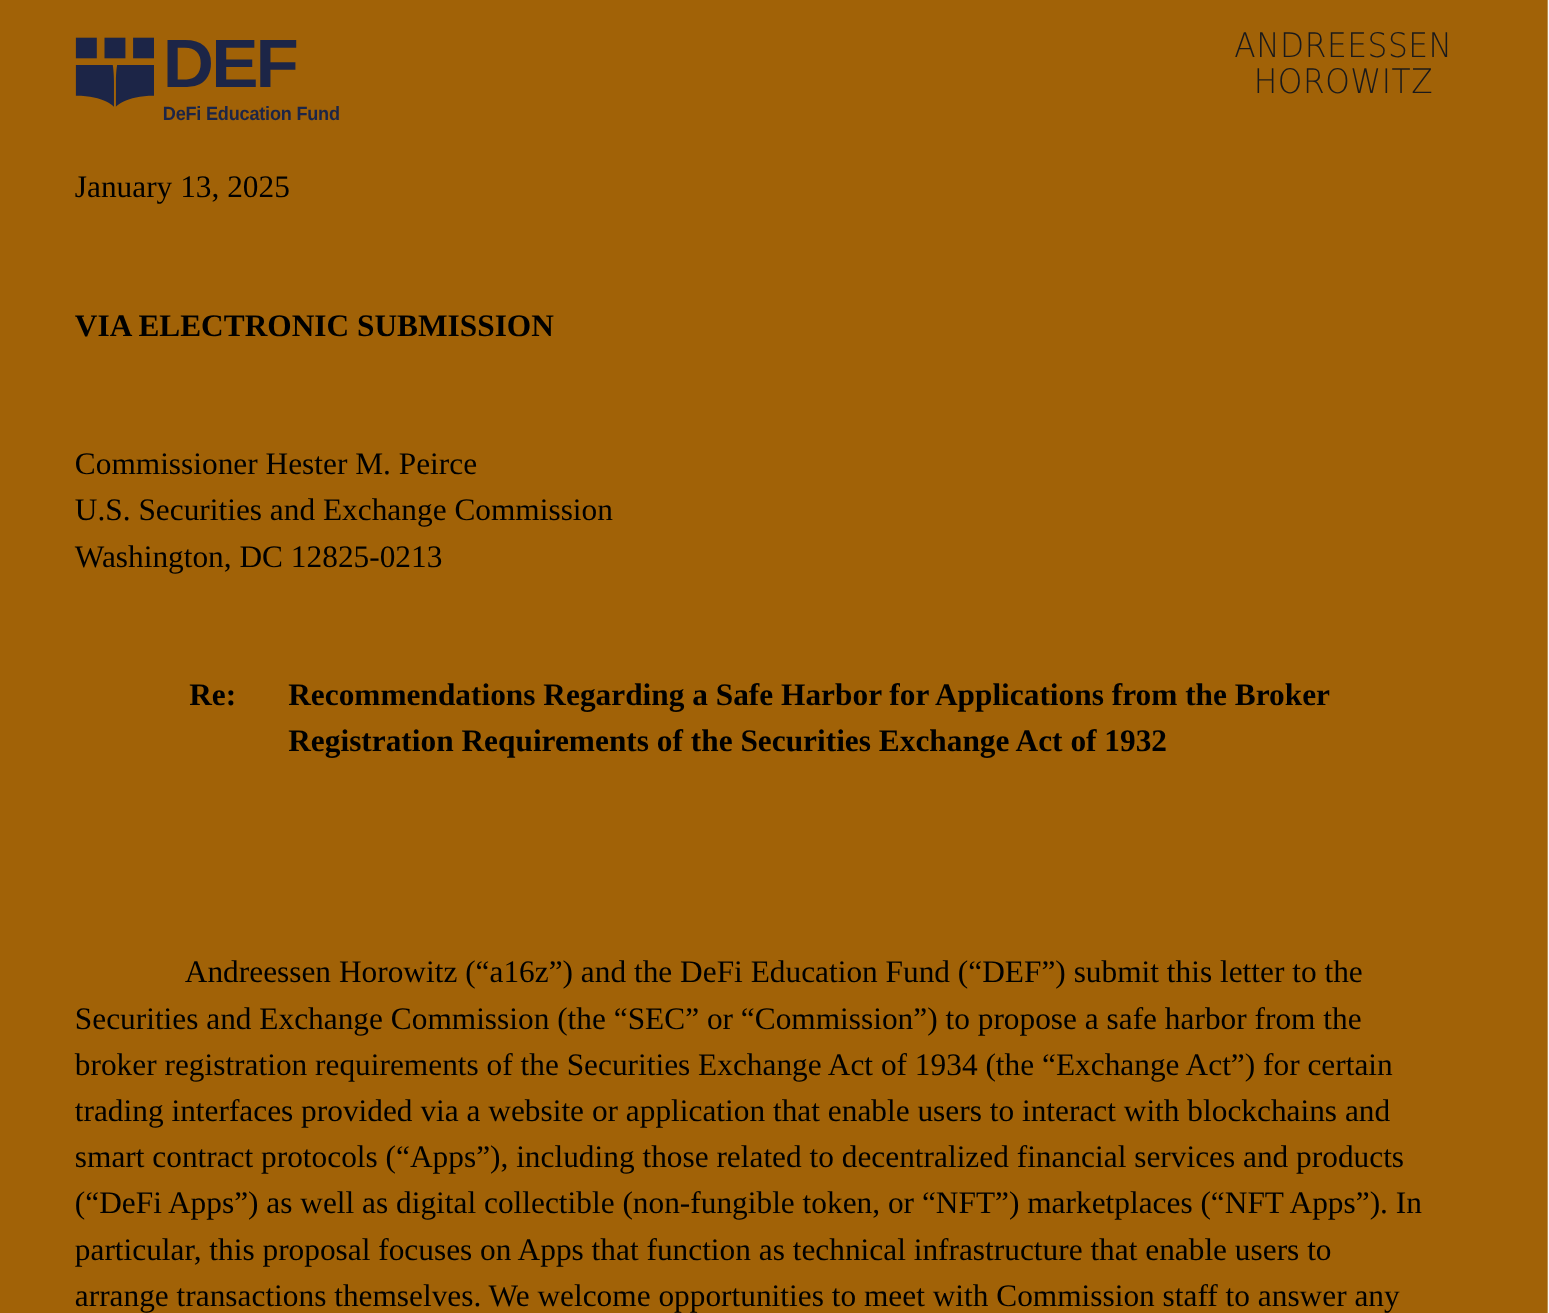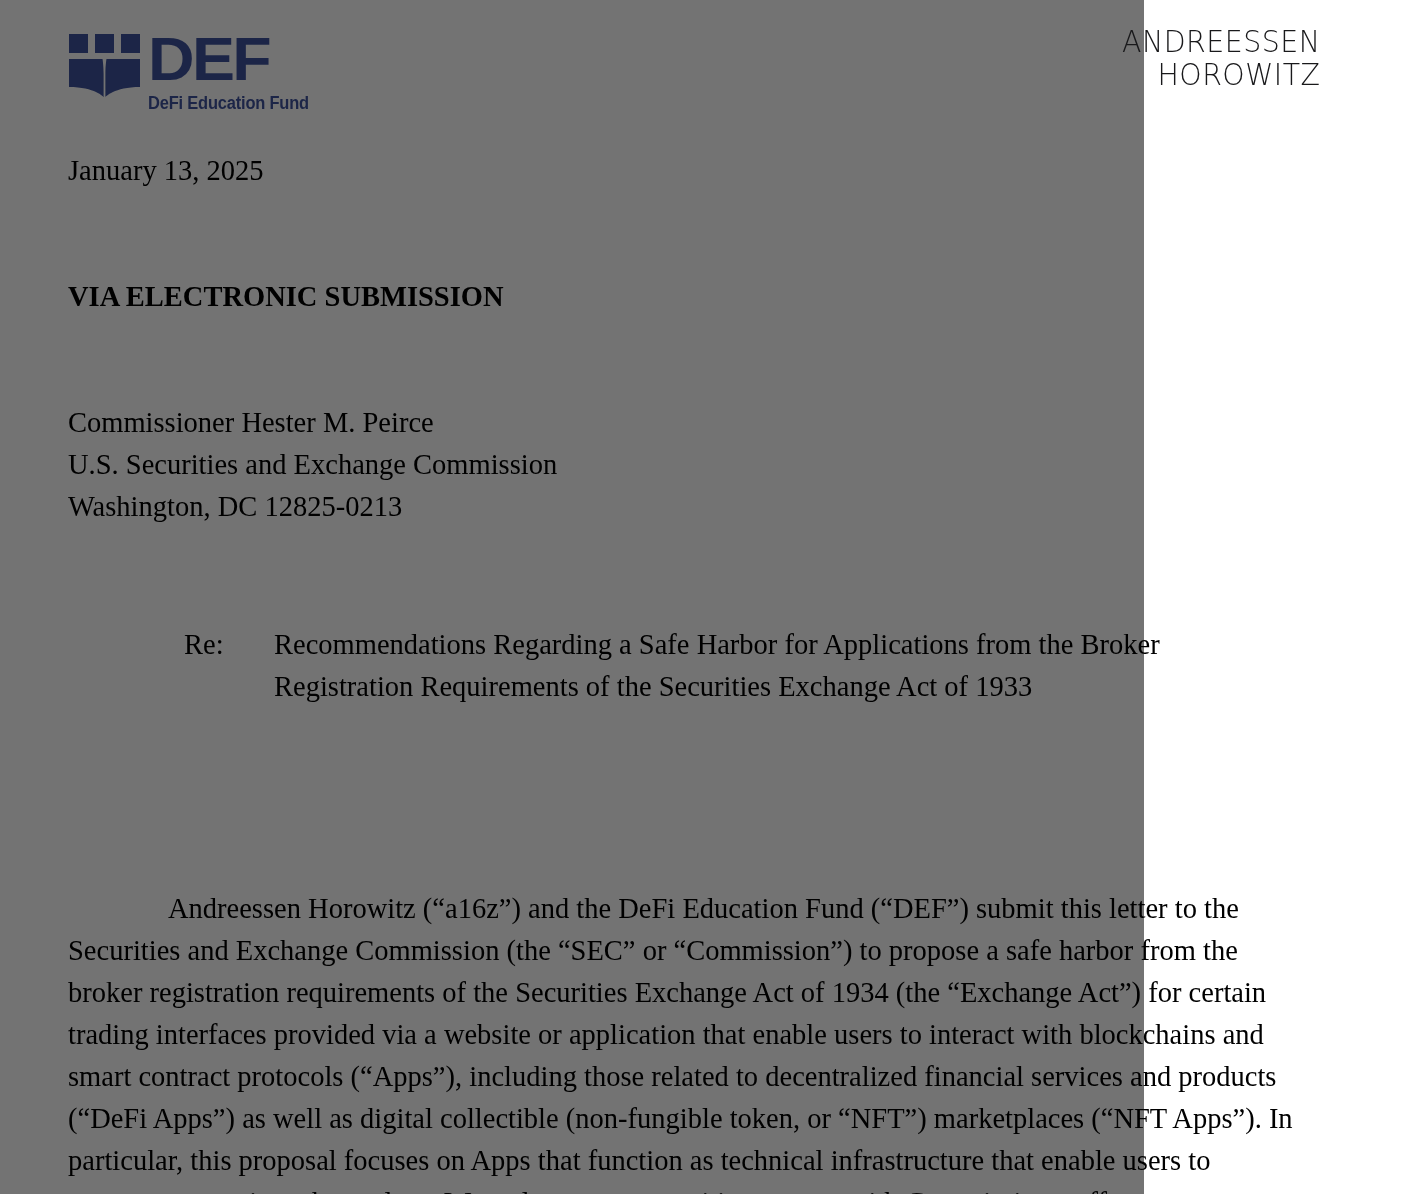"DEF" .page { background: #737373 -> #a16207; width: 1144px -> 1407px }
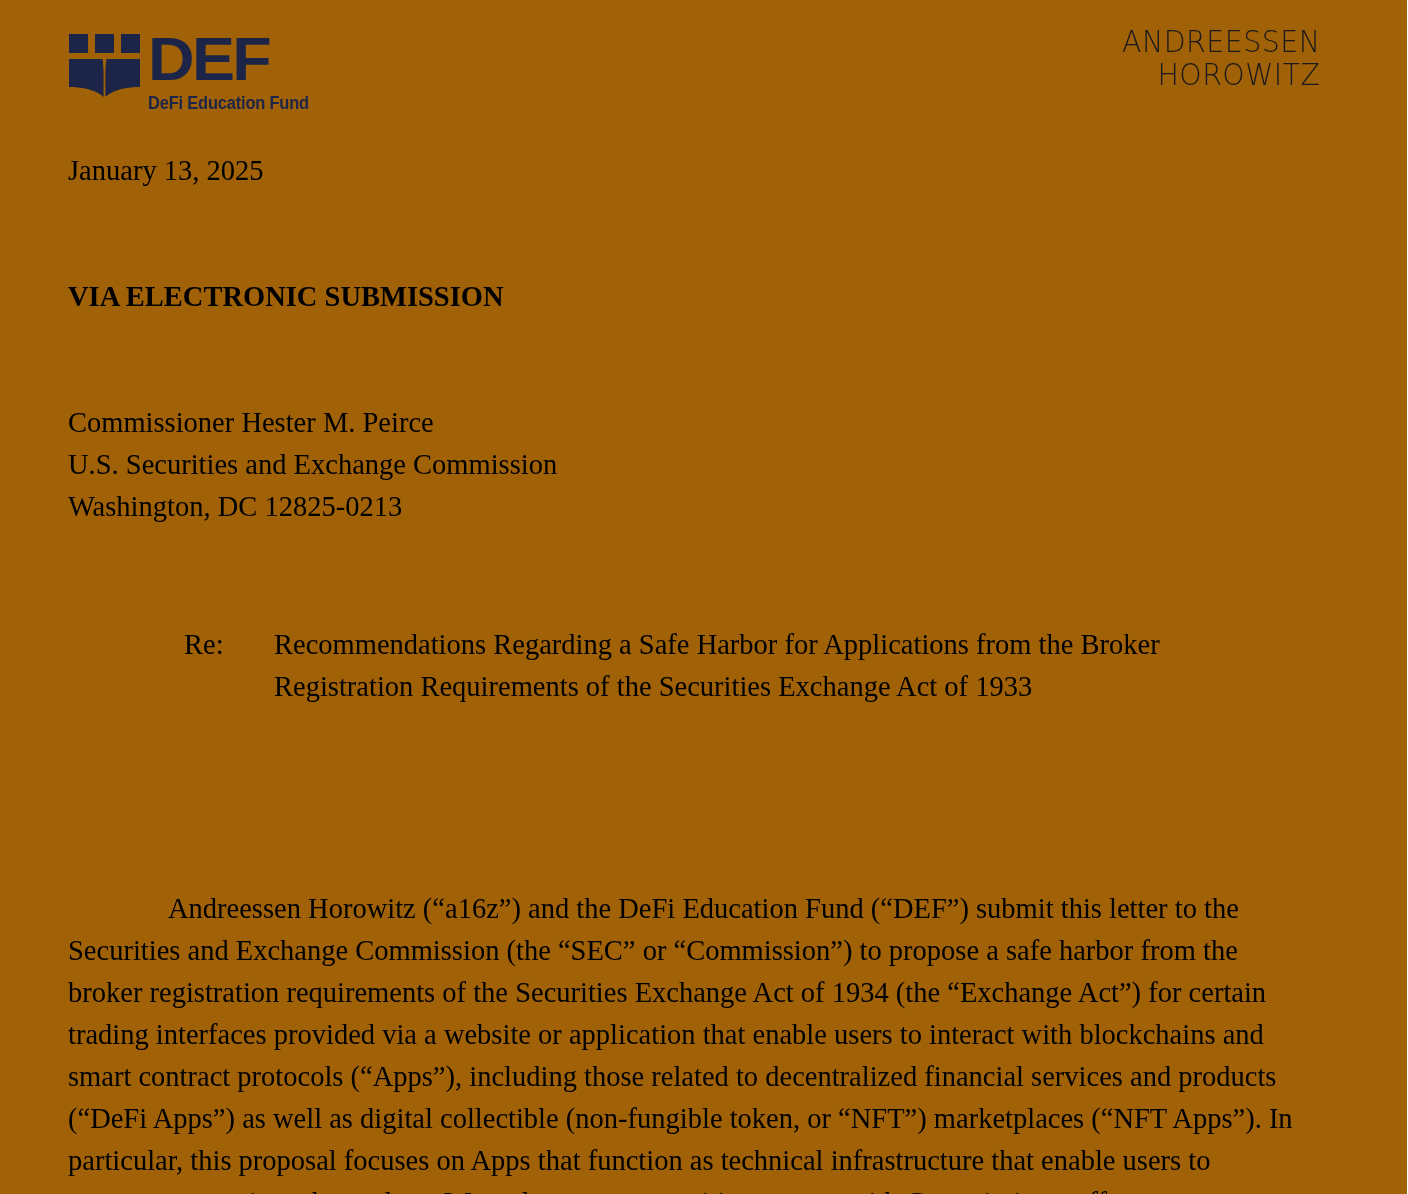"ANDREESSEN" .a16z-logo { text-align: right -> center }
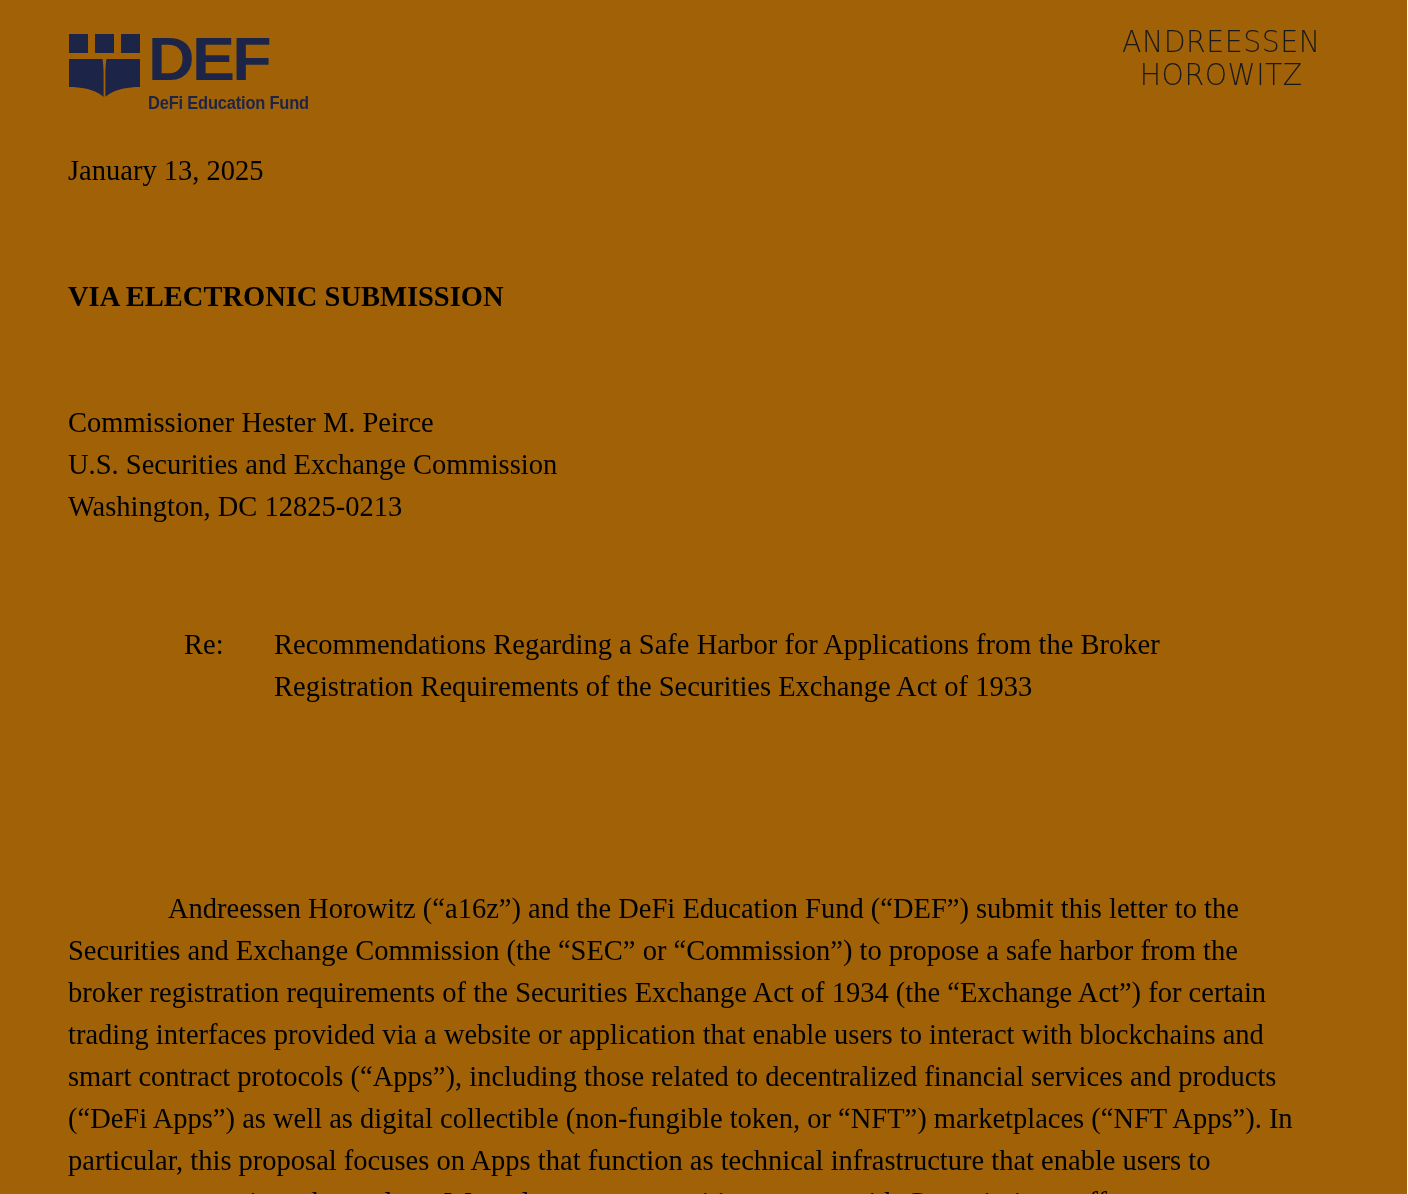"Re:" .re-block { font-weight: normal -> bold; margin: 12px -> 0 }
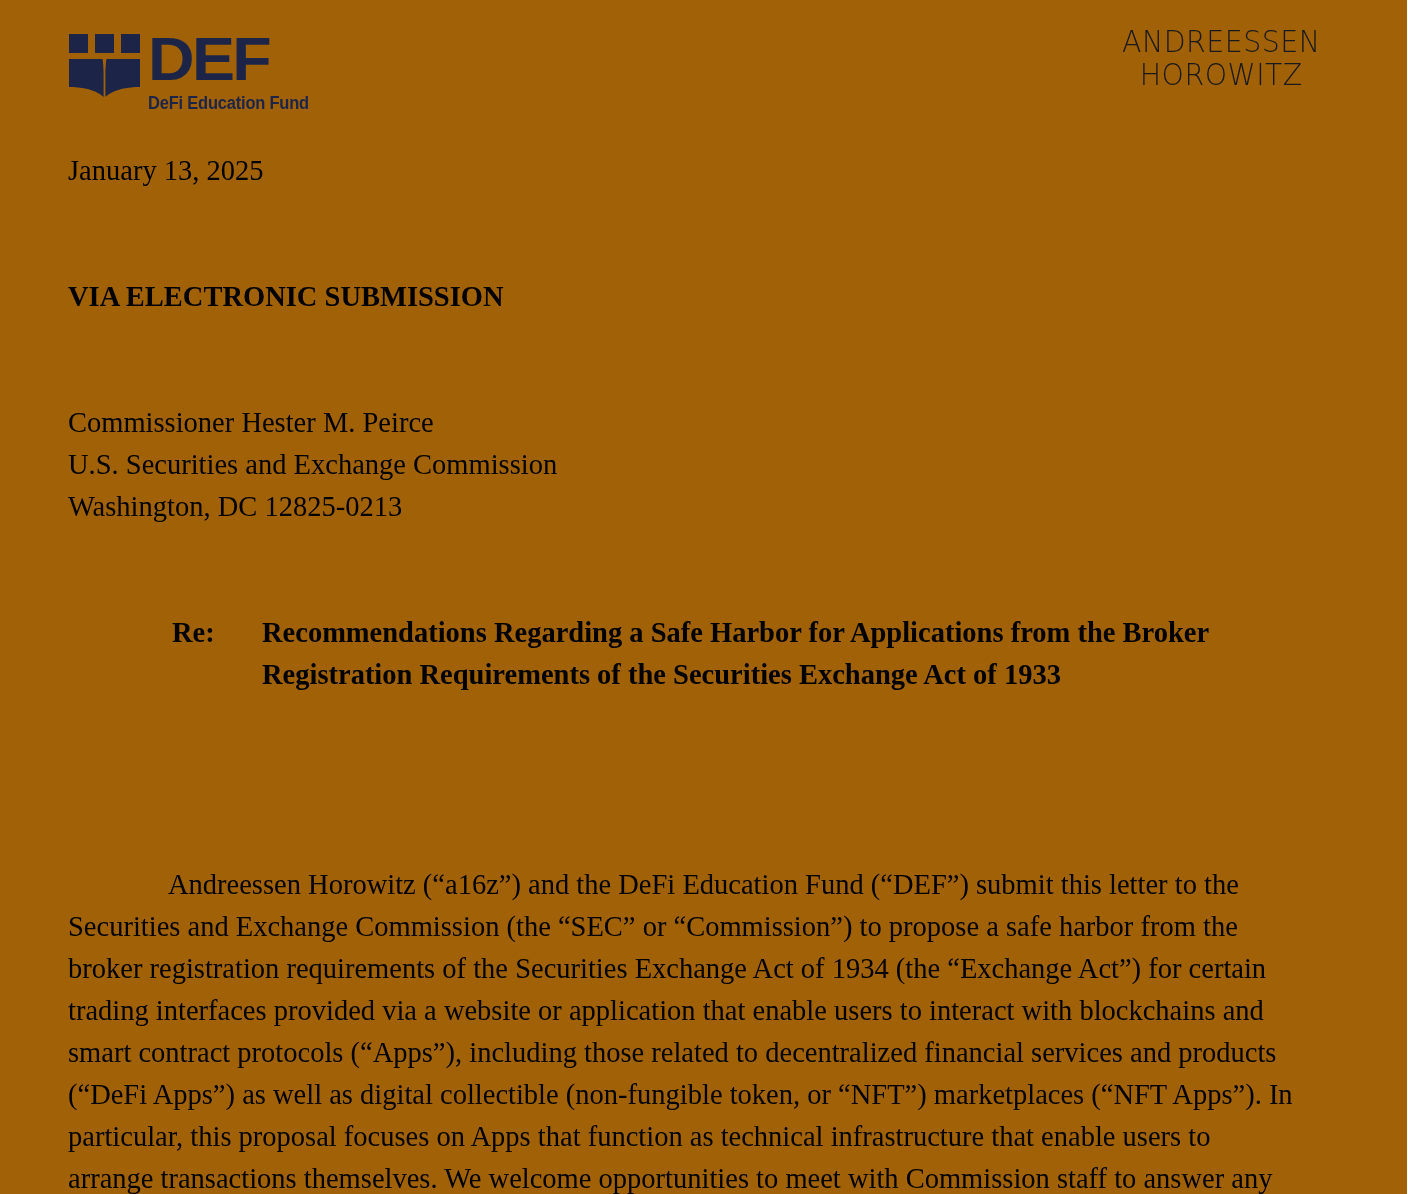"Recommendations Regarding a Safe Harbor" span.re-text { text: 1933 -> 1932 }
